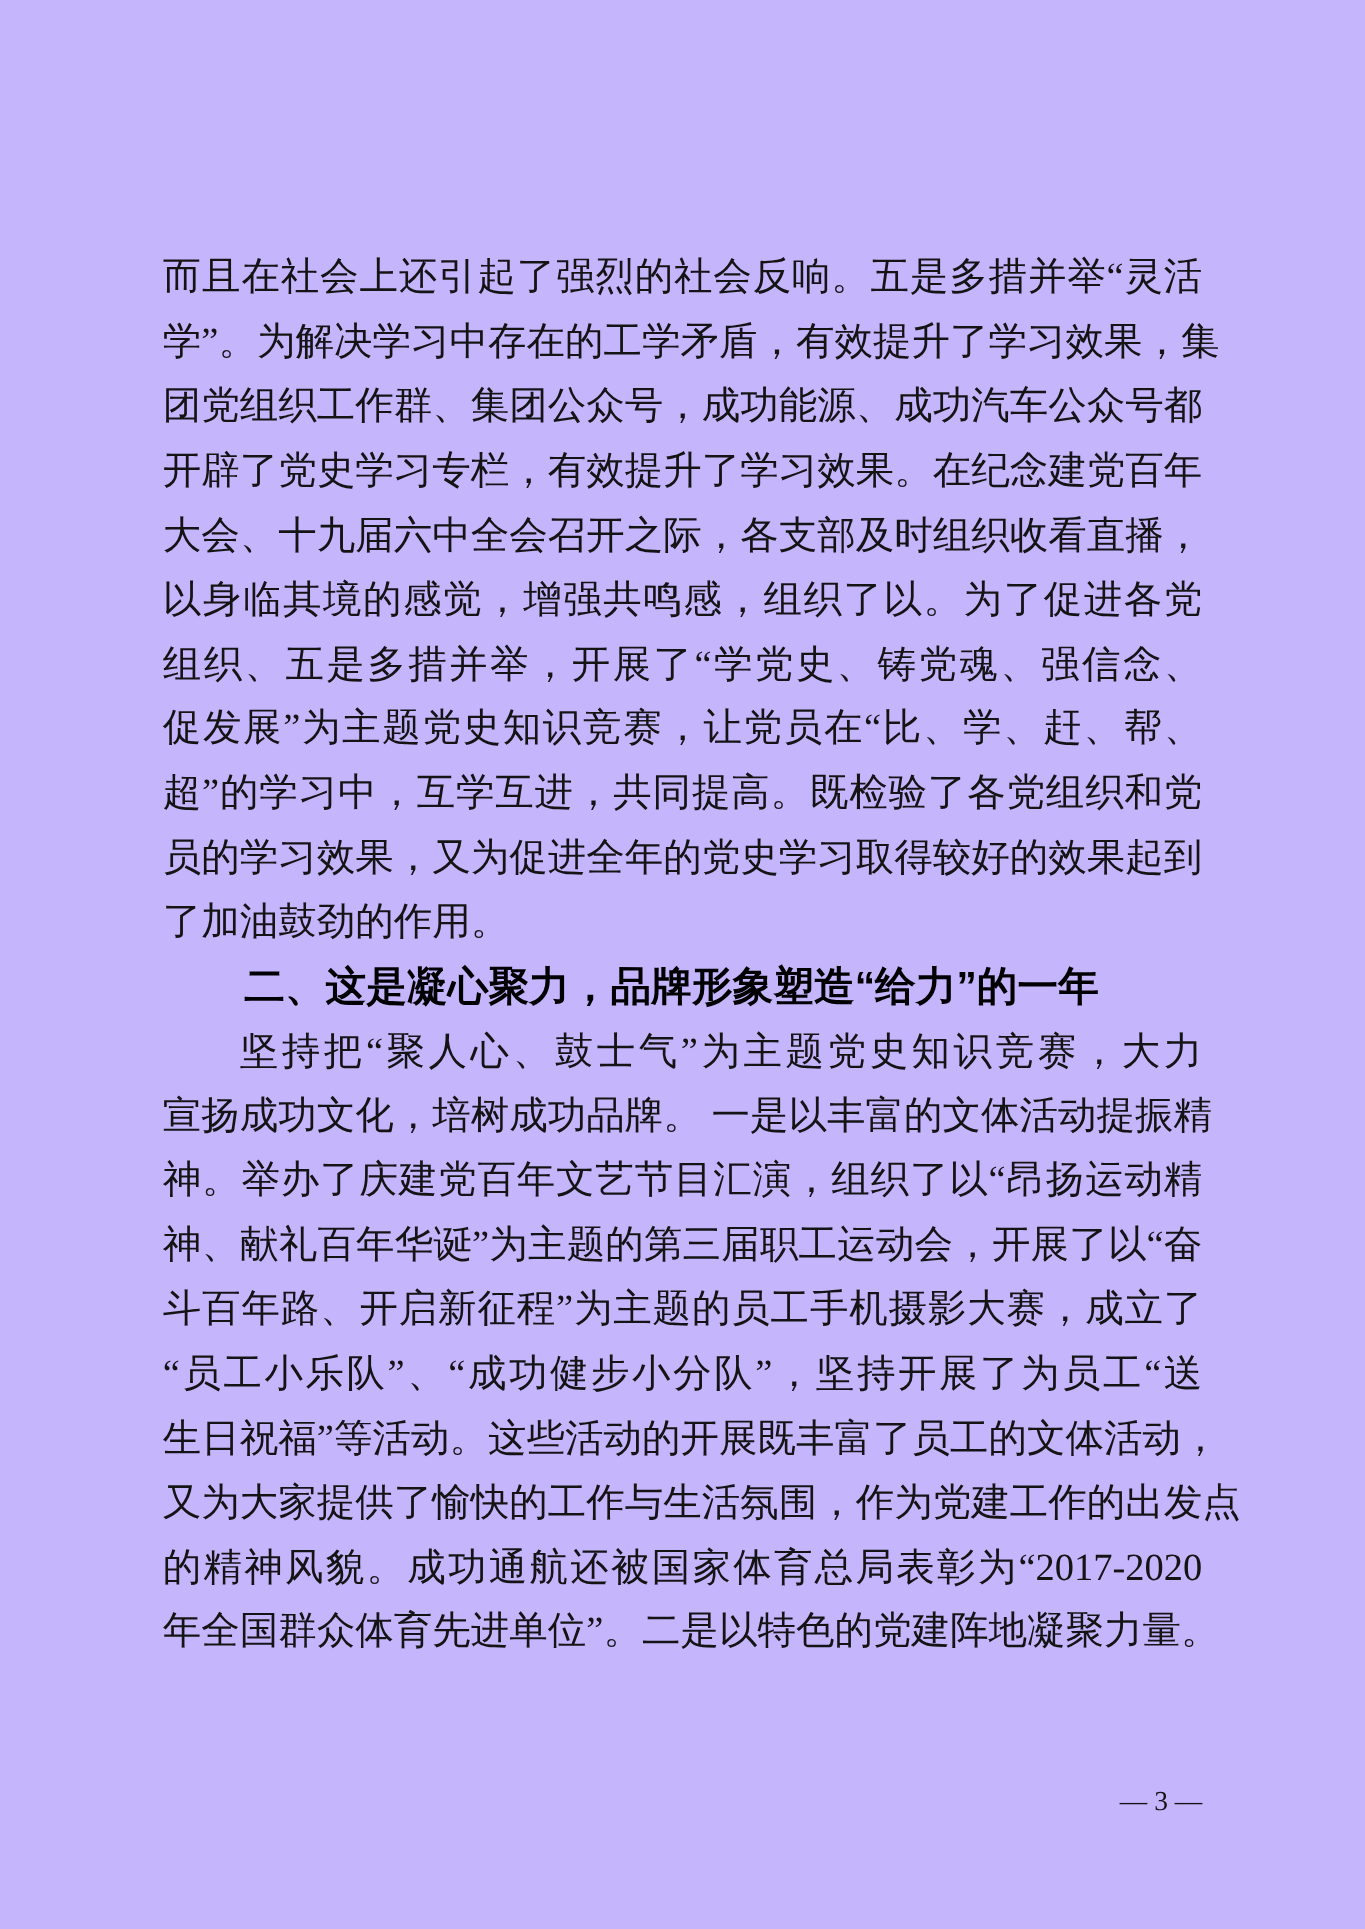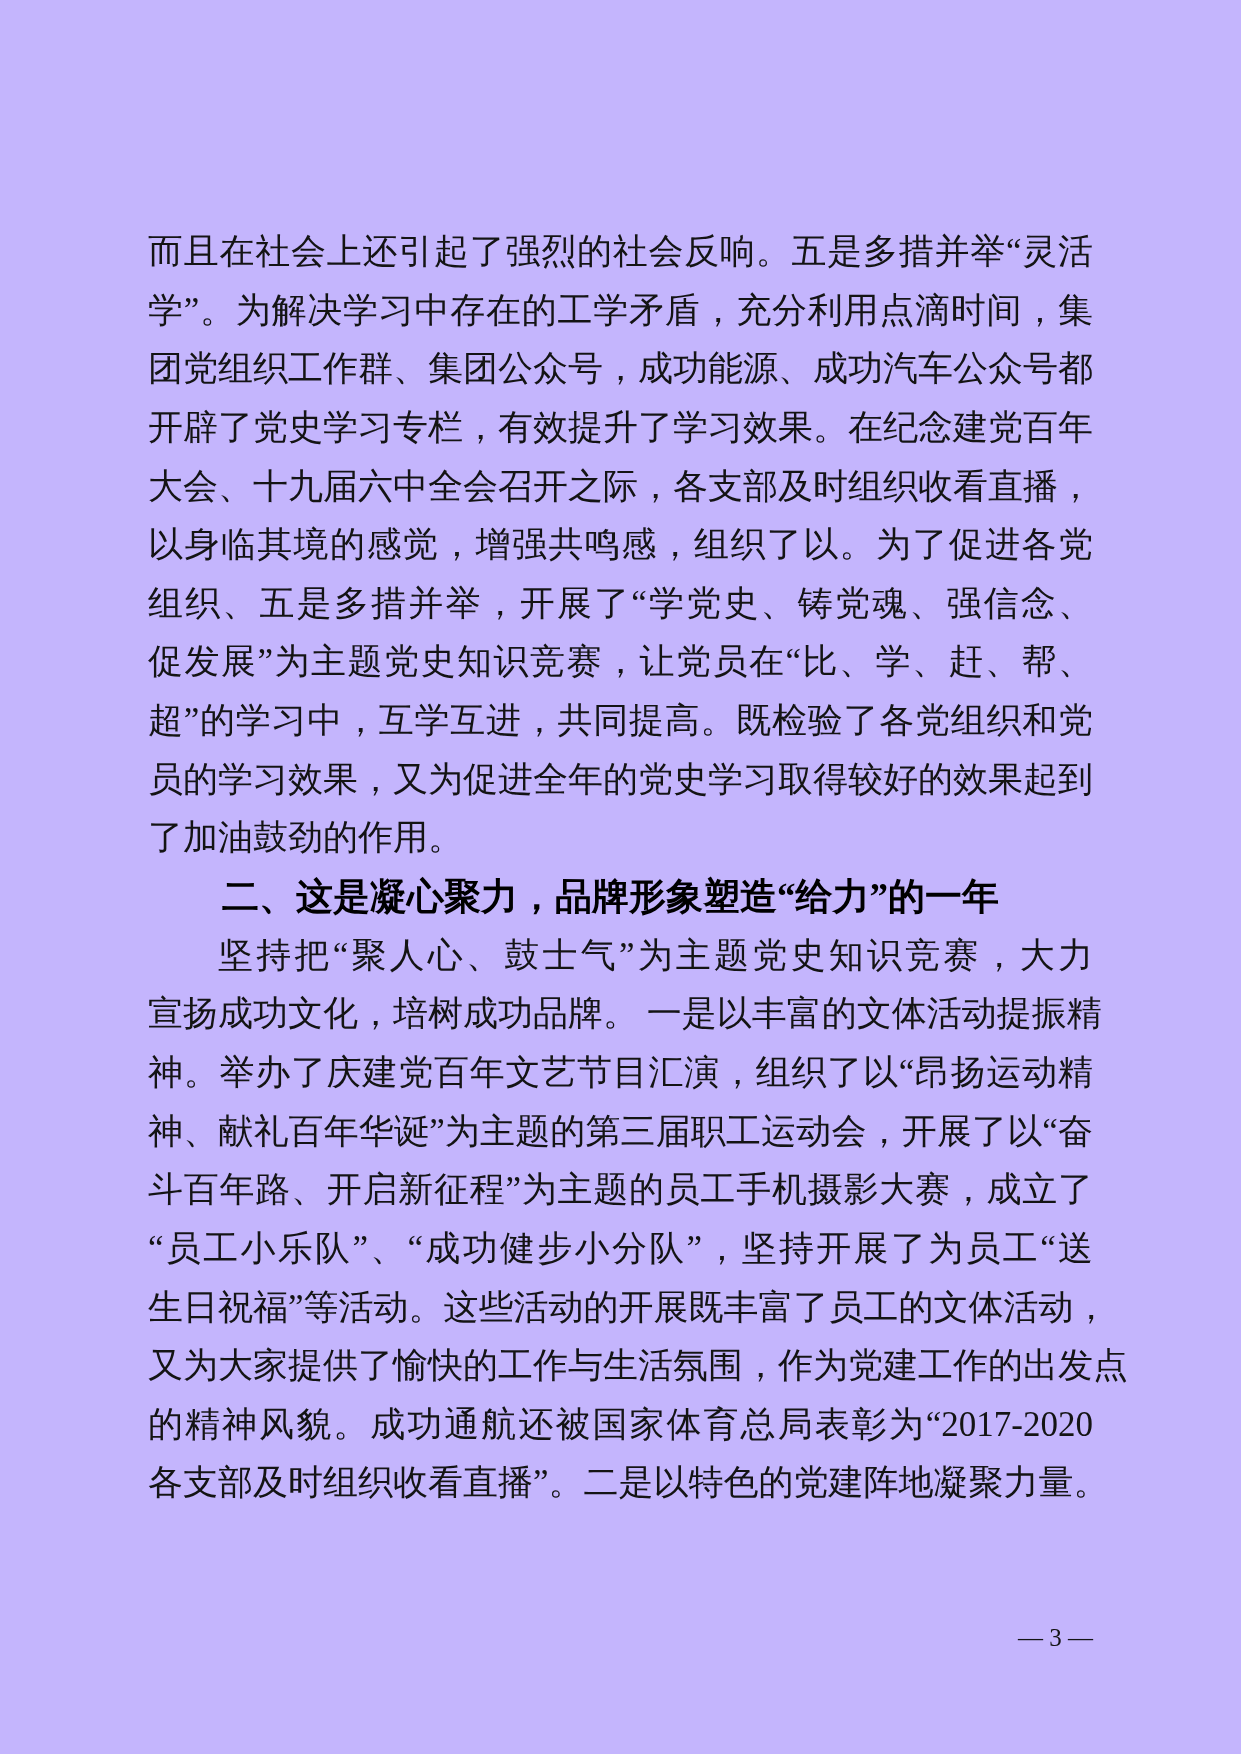"学”。为解决学习中存在的工学矛盾，充分利用点滴时间，集" div.line { text: 充分利用点滴时间 -> 有效提升了学习效果 }
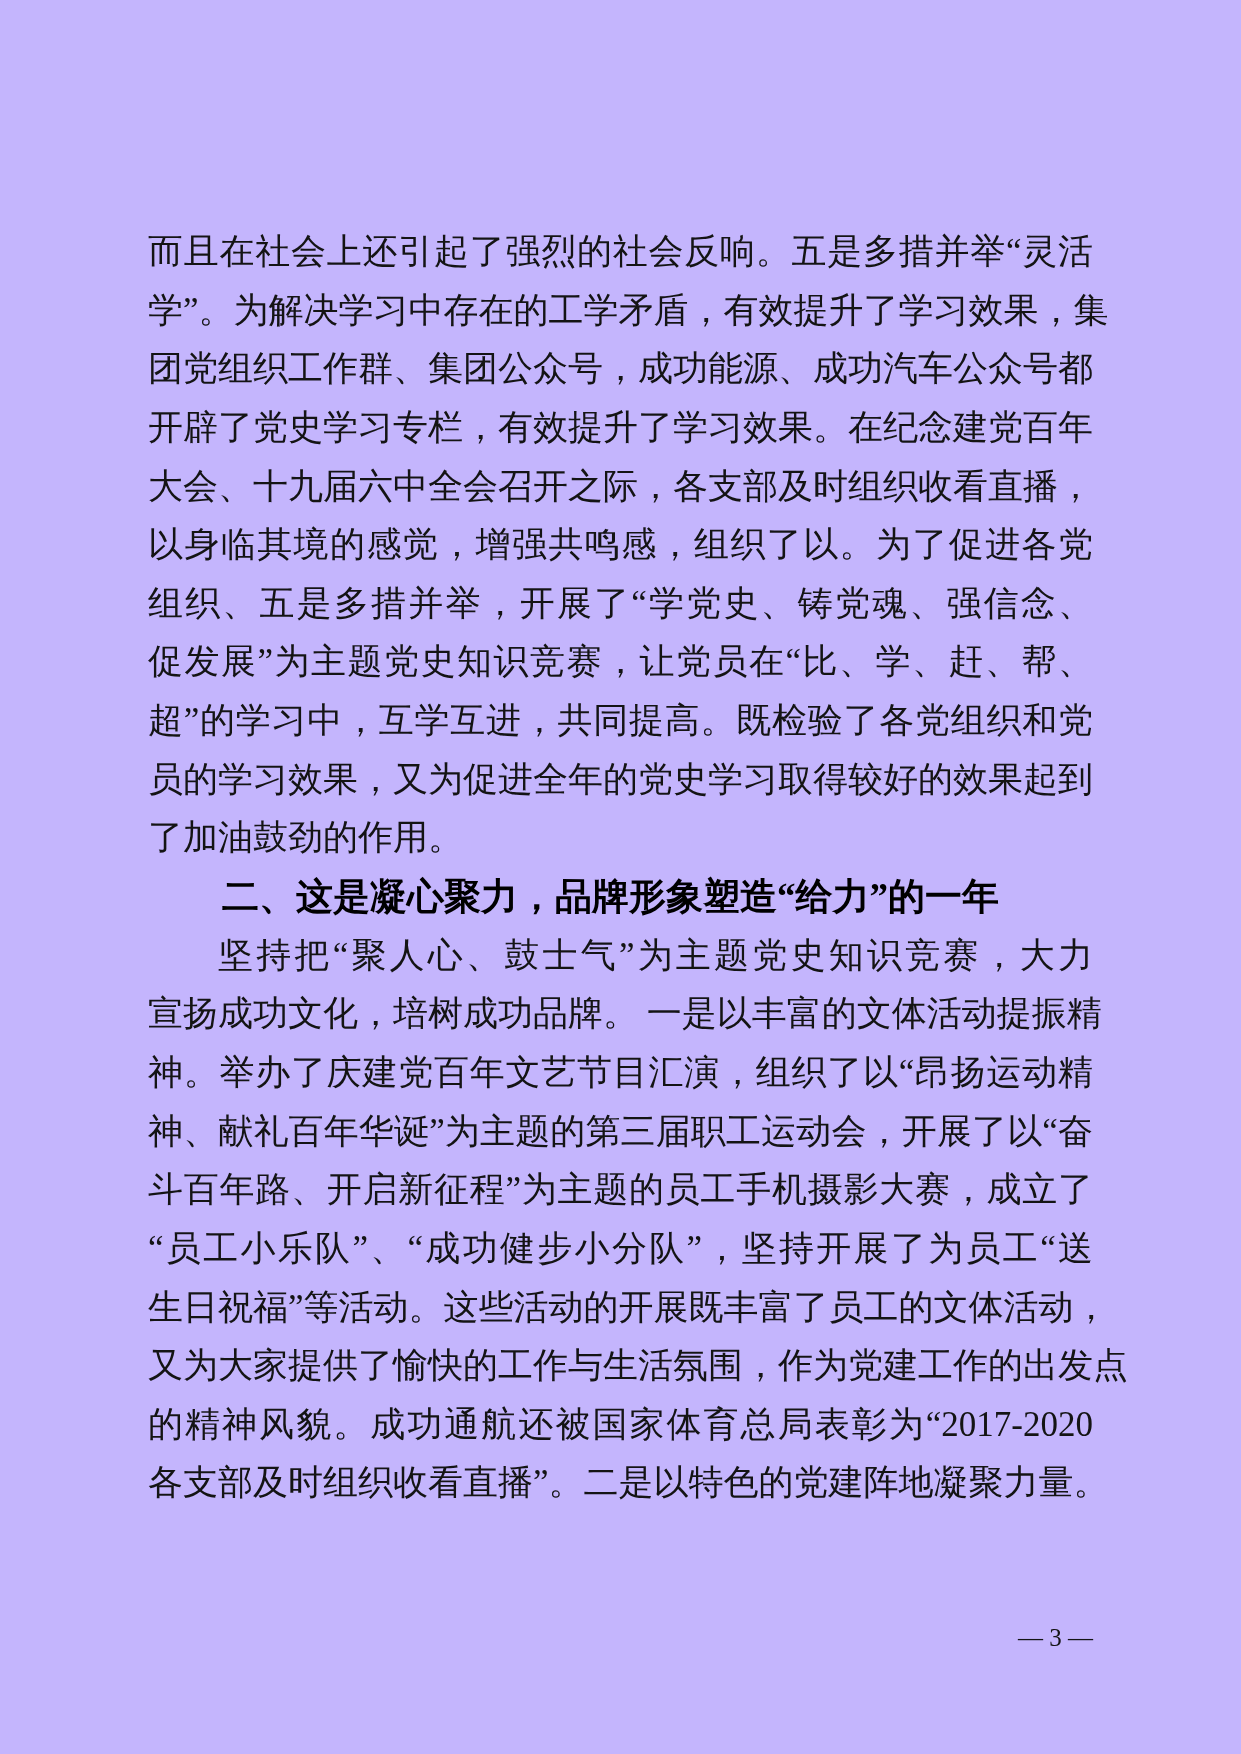"二、这是凝心聚力，品牌形象塑造“给力”的一年" .heading { font-family: Liberation Serif, serif -> Liberation Sans, sans-serif }
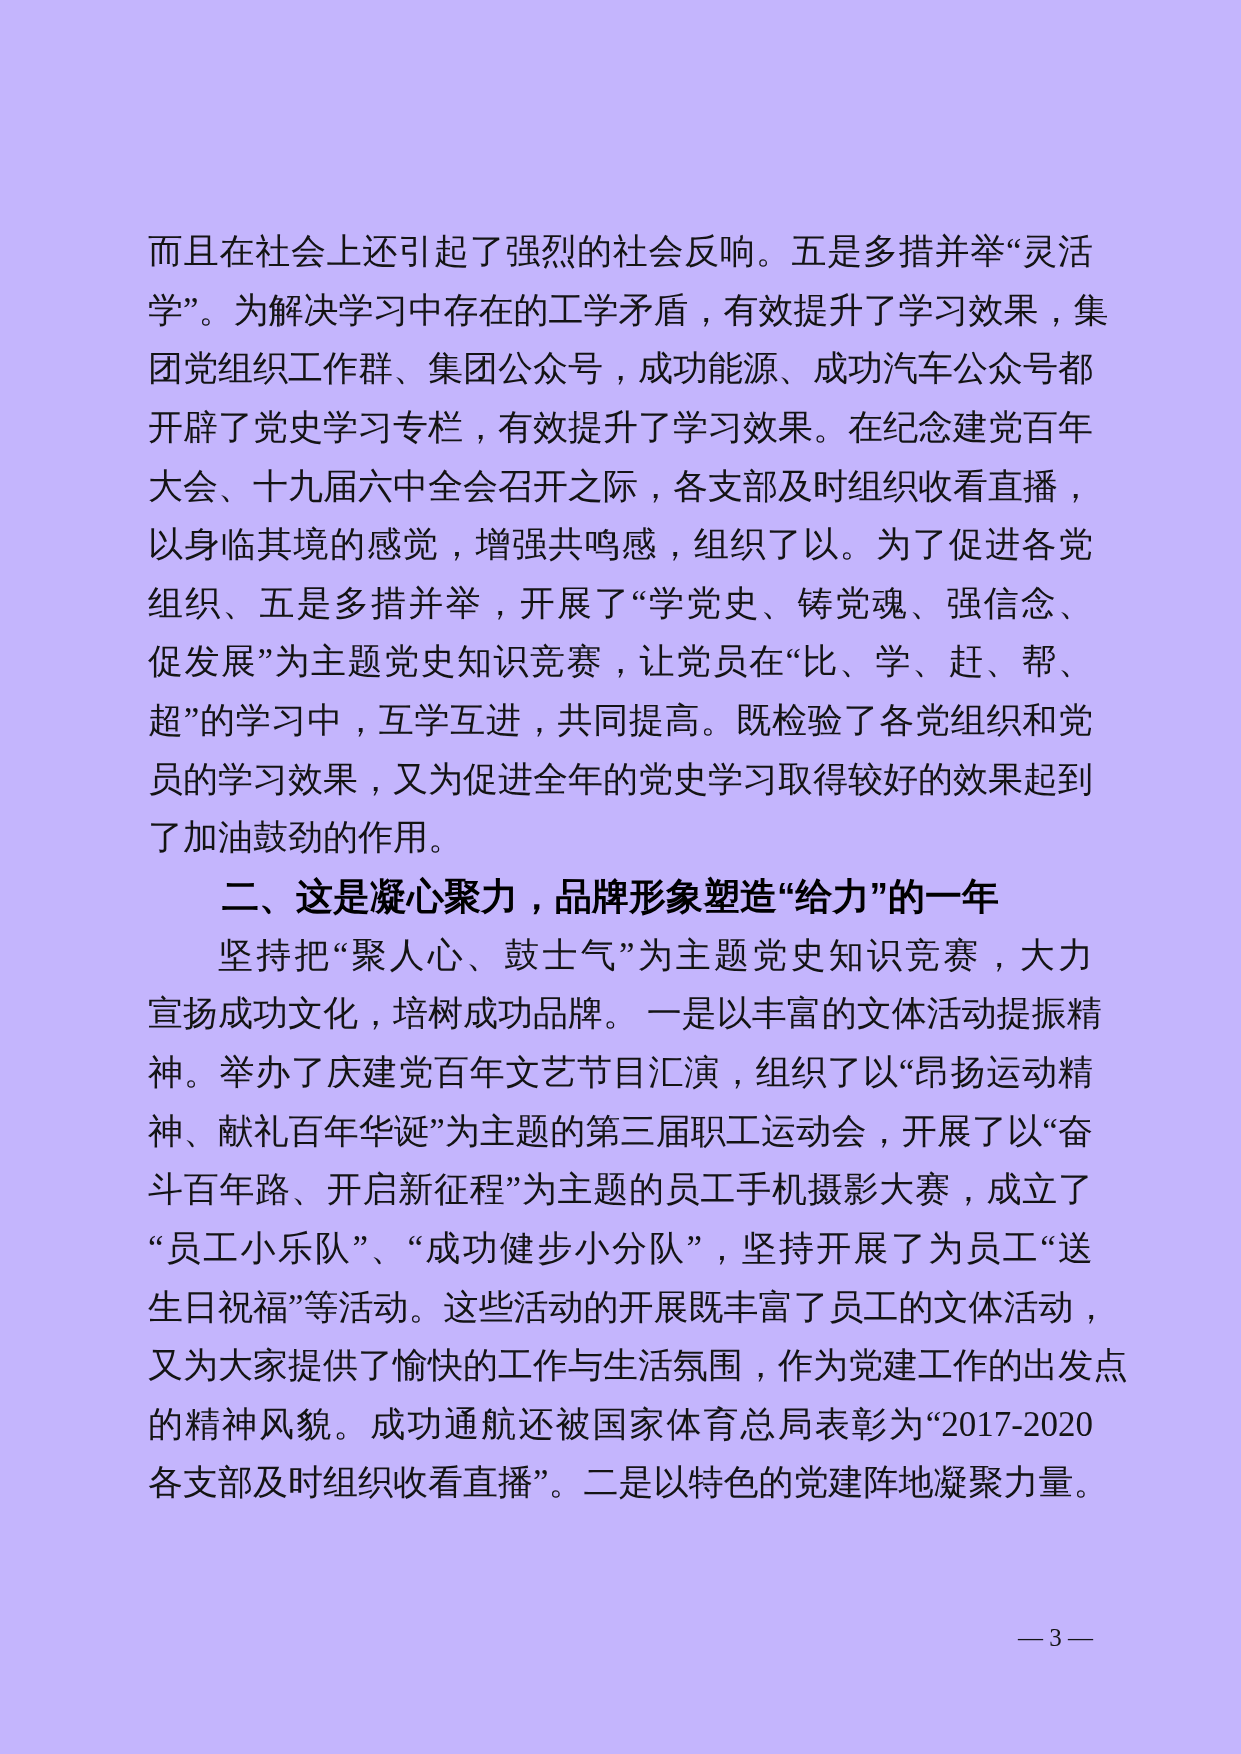"各支部及时组织收看直播”。二是以特色的党建阵地凝聚力量。" div.line { text: 各支部及时组织收看直播 -> 年全国群众体育先进单位 }
